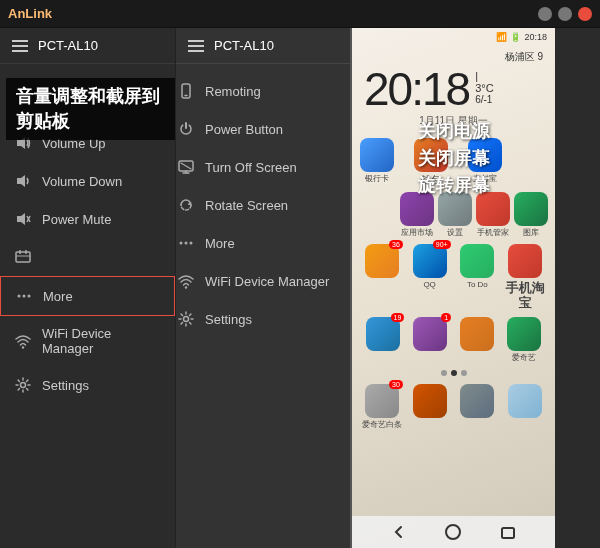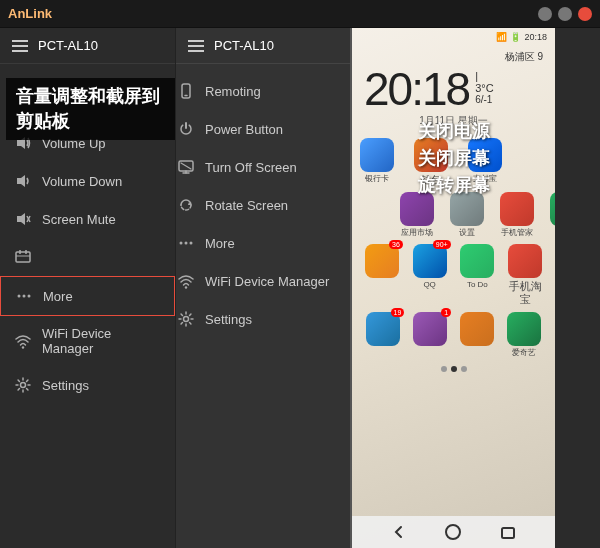"Screen Mute" span { text: Screen -> Power }
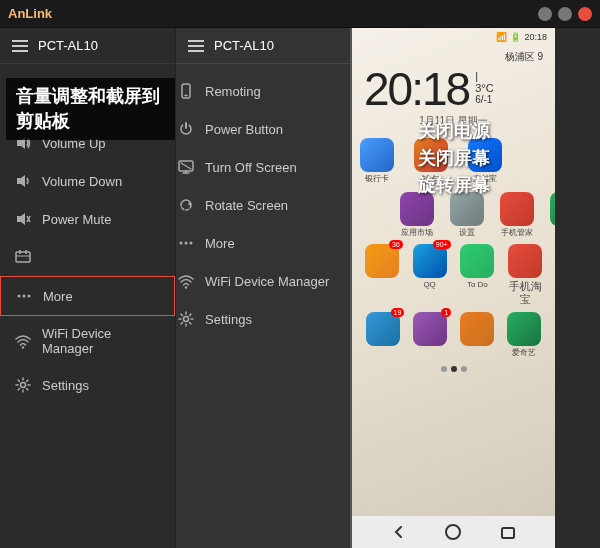"应用市场" div { gap: 16px -> 4px }
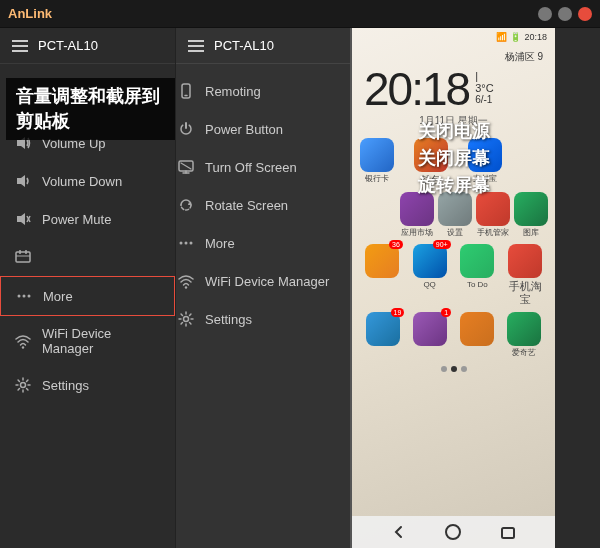"手机淘宝" div.app-icon-label { font-size: 11px -> 13px; font-weight: none -> bold }
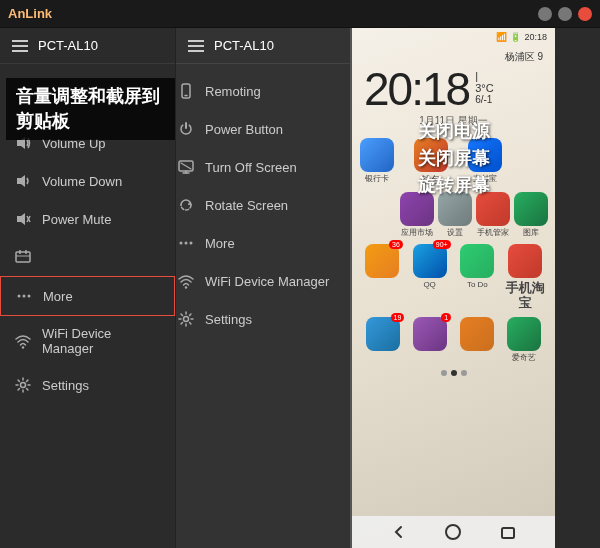"爱奇艺白条" div { html: none -> <div> <div> <div> <span>30</span> </div> <div>爱奇艺白条</div> </div> <div> <div></div> <div></div> </div> <div> <div></div> <div></div> </div> <div> <div></div> <div></div> </div> </div> }
